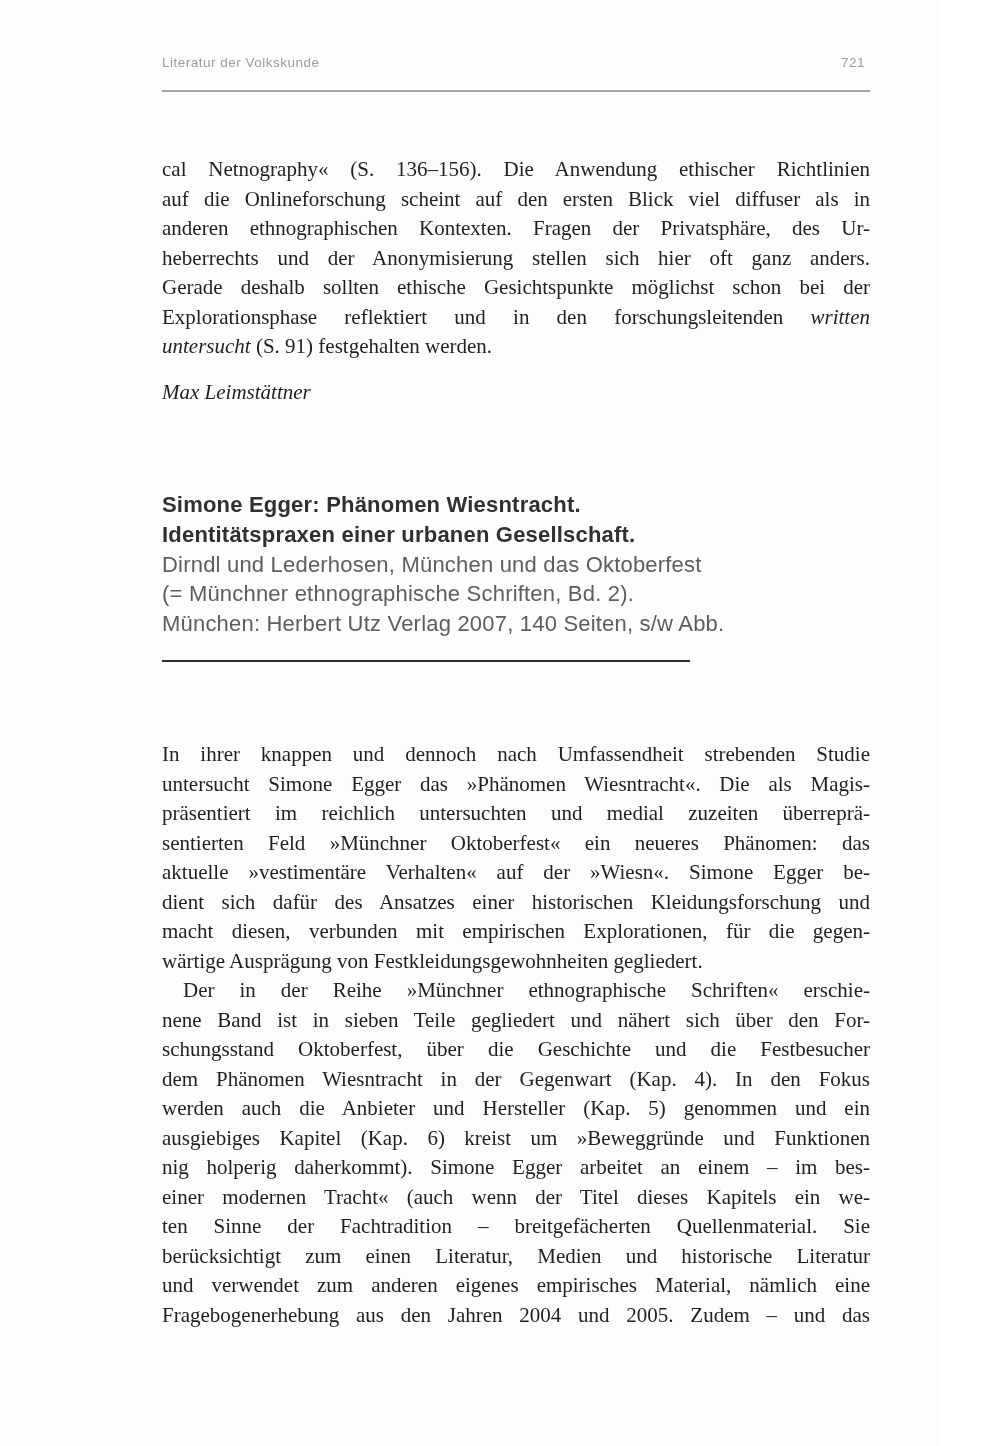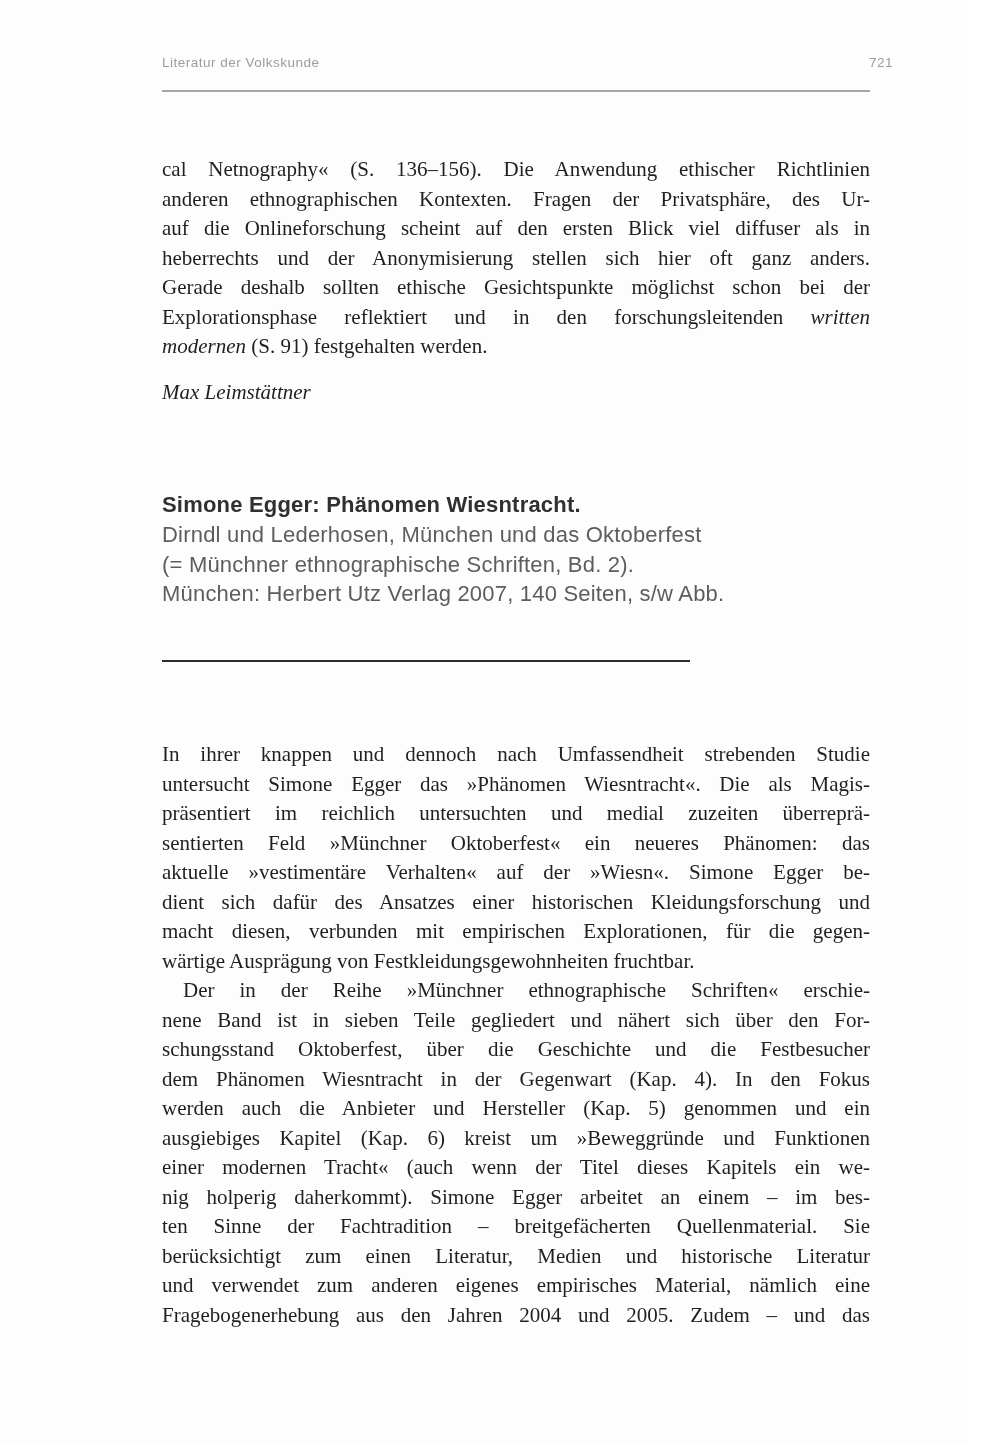"Literatur der Volkskunde" .page { padding-left: 28px -> none }
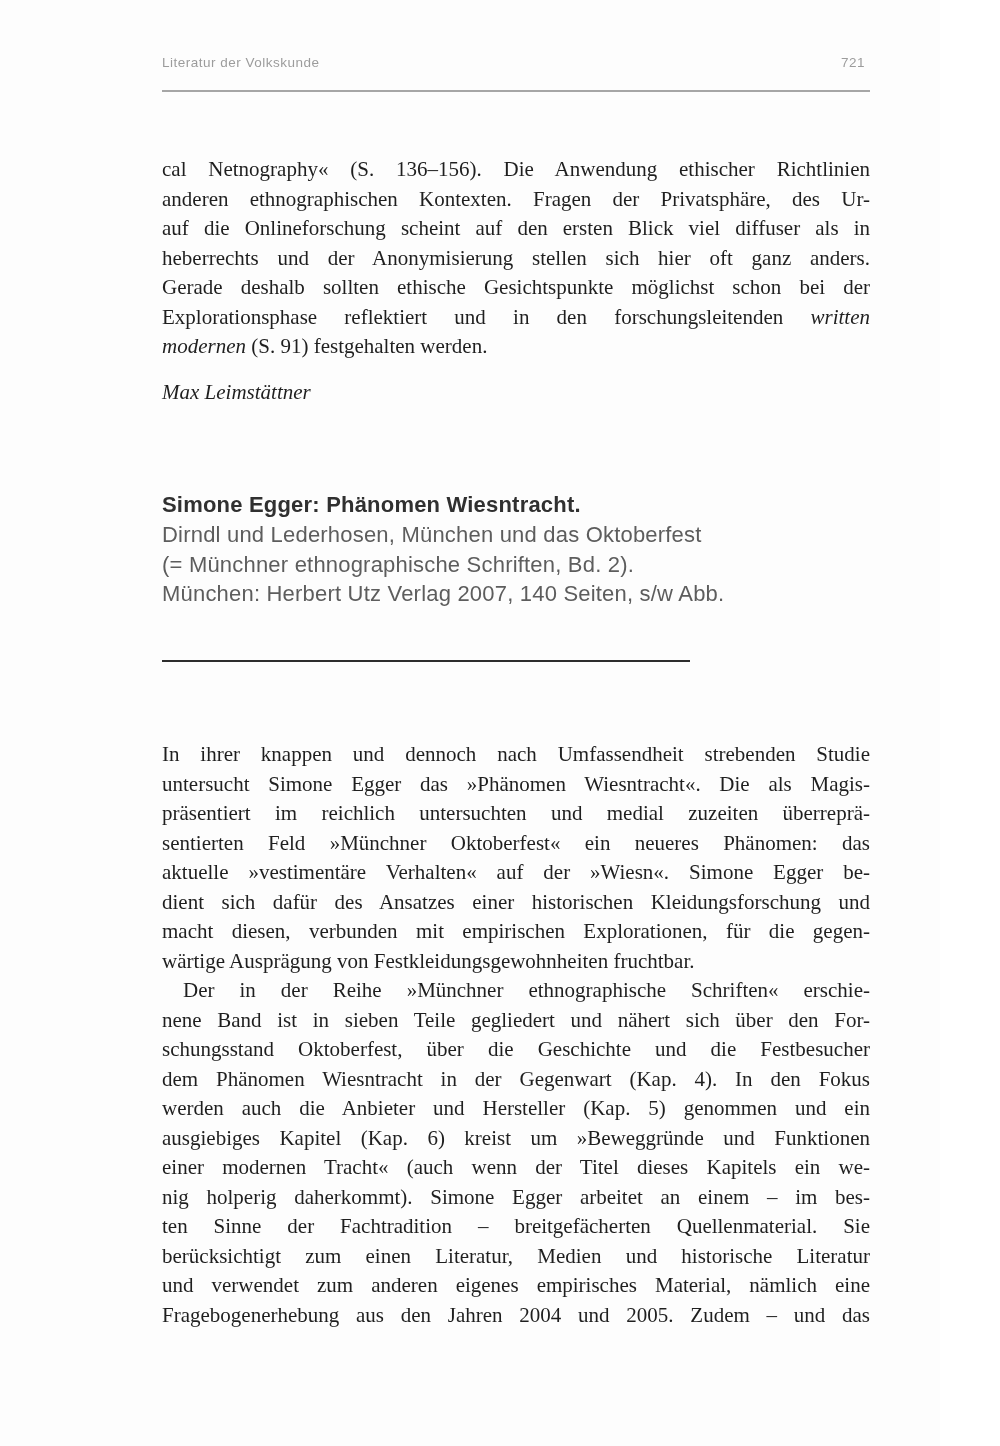"anderen ethnographischen Kontexten." div.tline { order: before "auf die Onlineforschung scheint auf" -> after "auf die Onlineforschung scheint auf" }
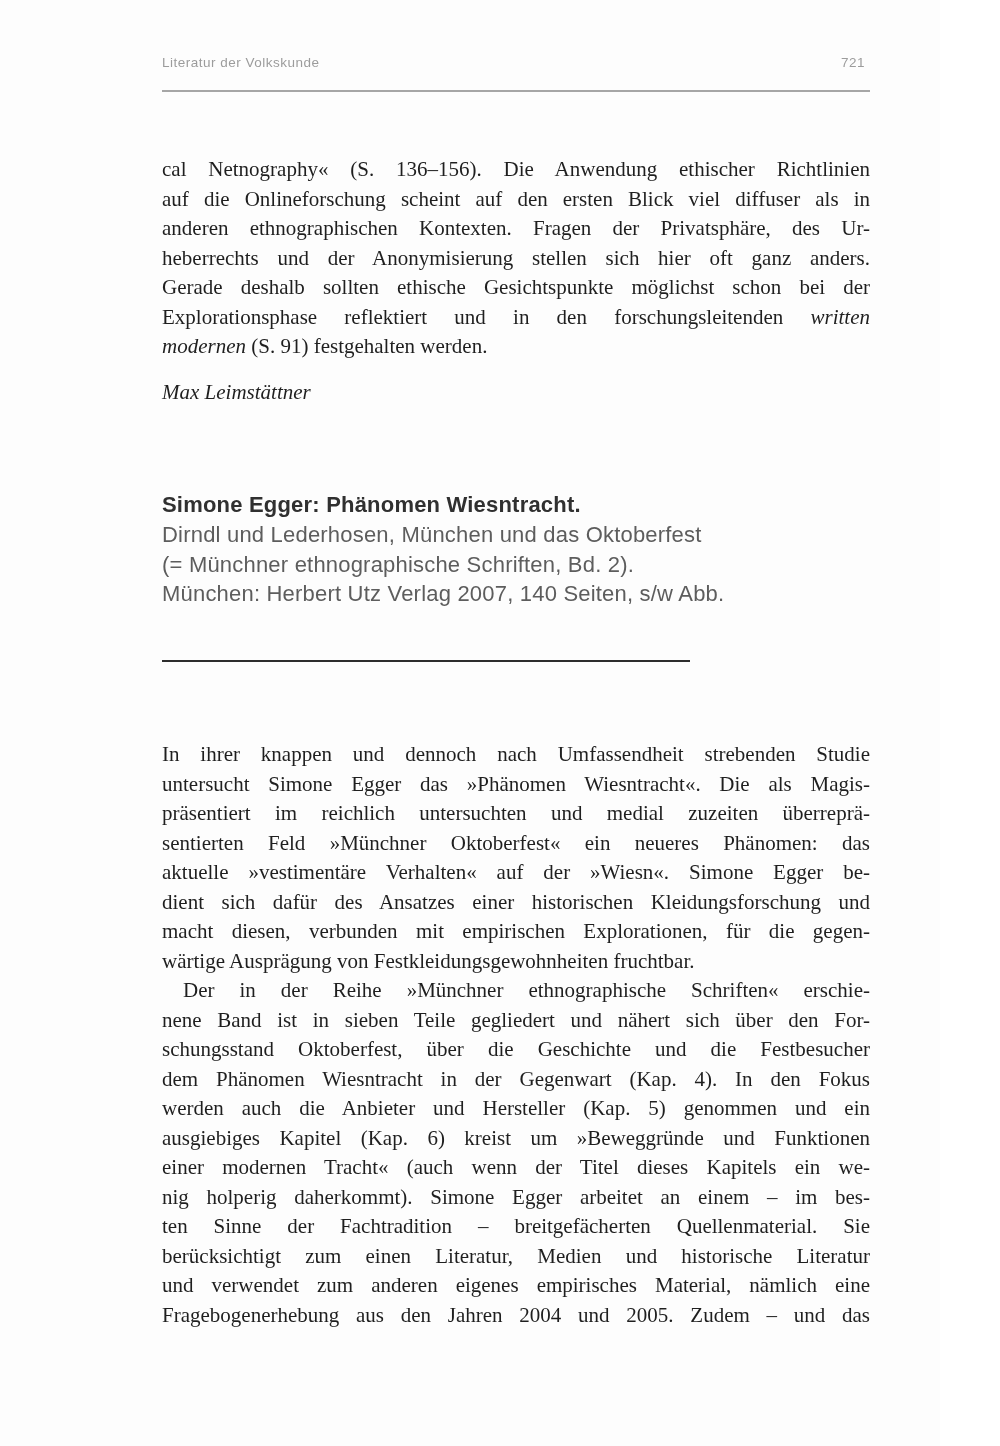"modernen" span.it { text: modernen -> untersucht }
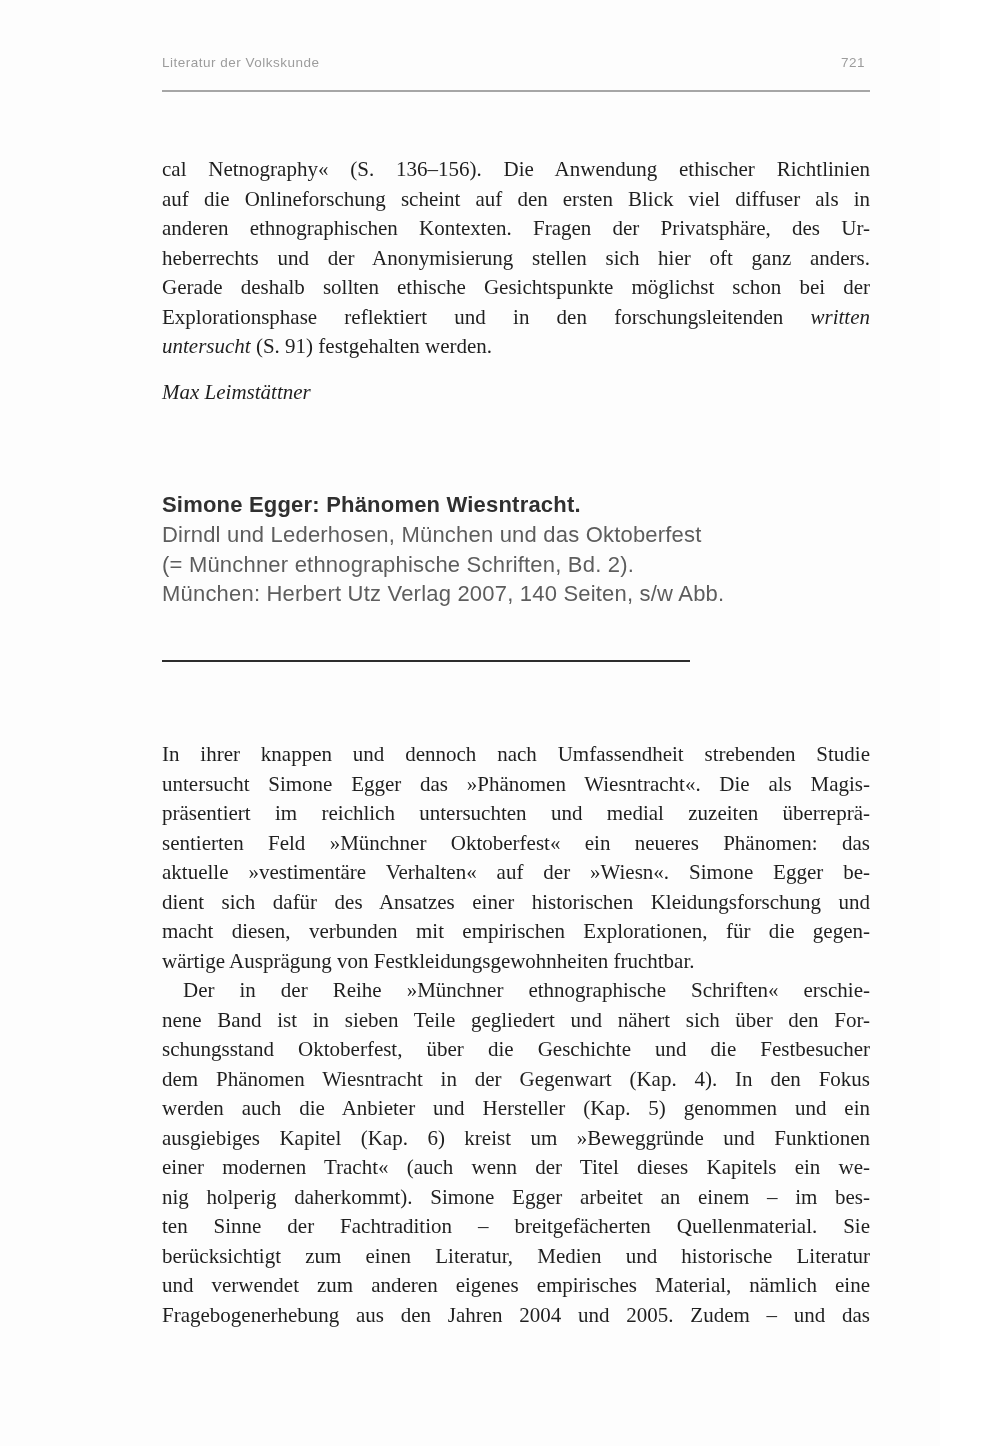"Identitätspraxen einer urbanen" div.bold { html: none -> <div>Identitätspraxen einer urbanen Gesellschaft.</div> }
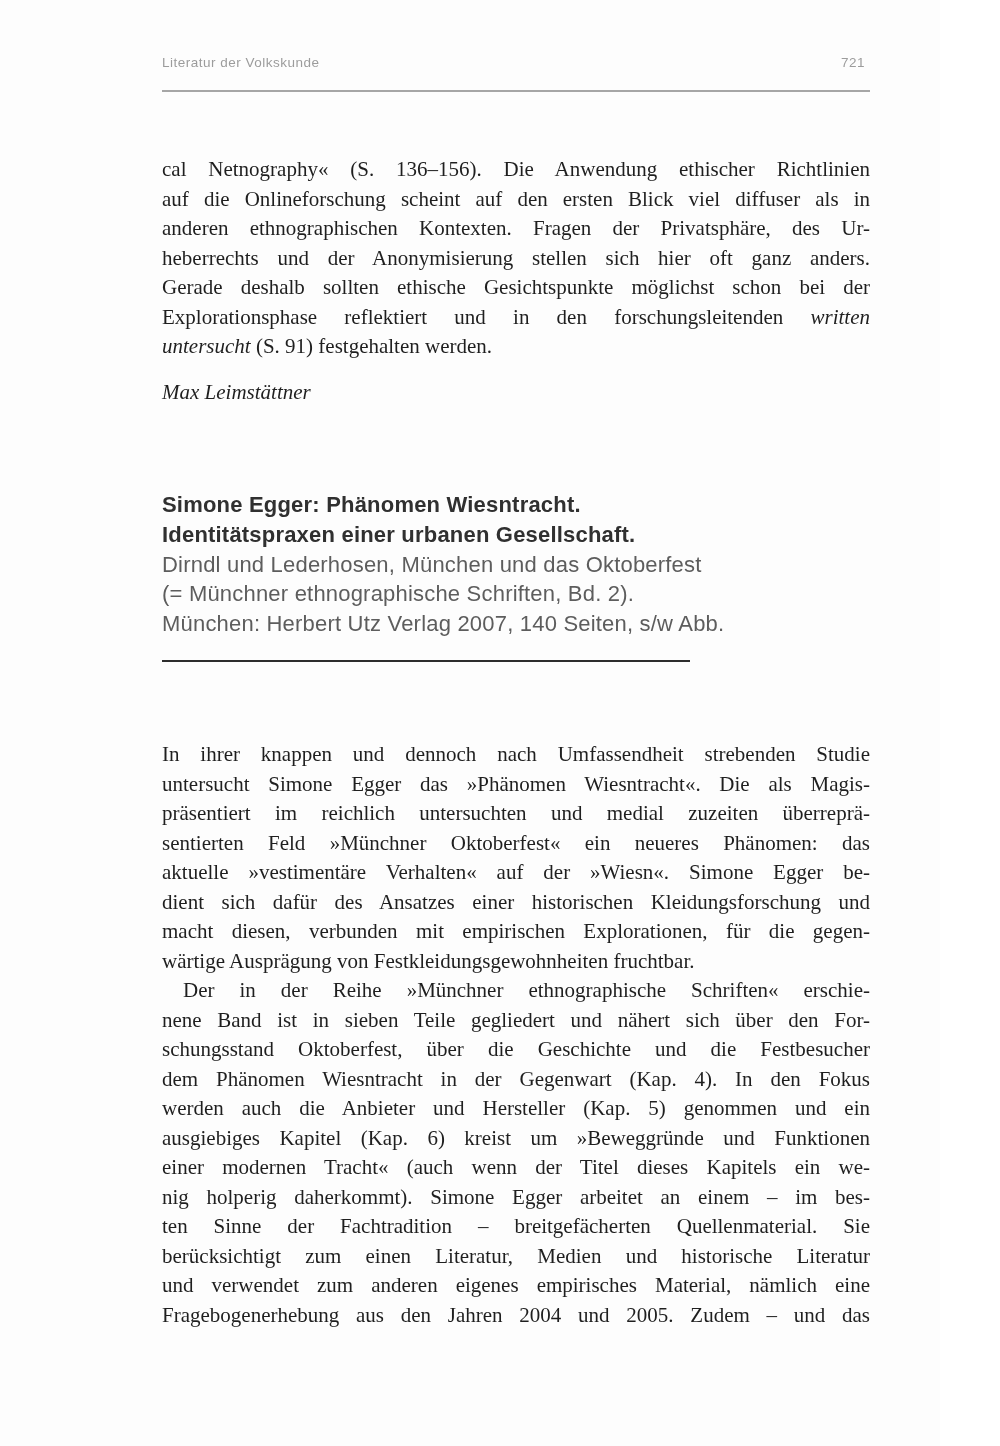"wärtige Ausprägung von" span { text: fruchtbar -> gegliedert }
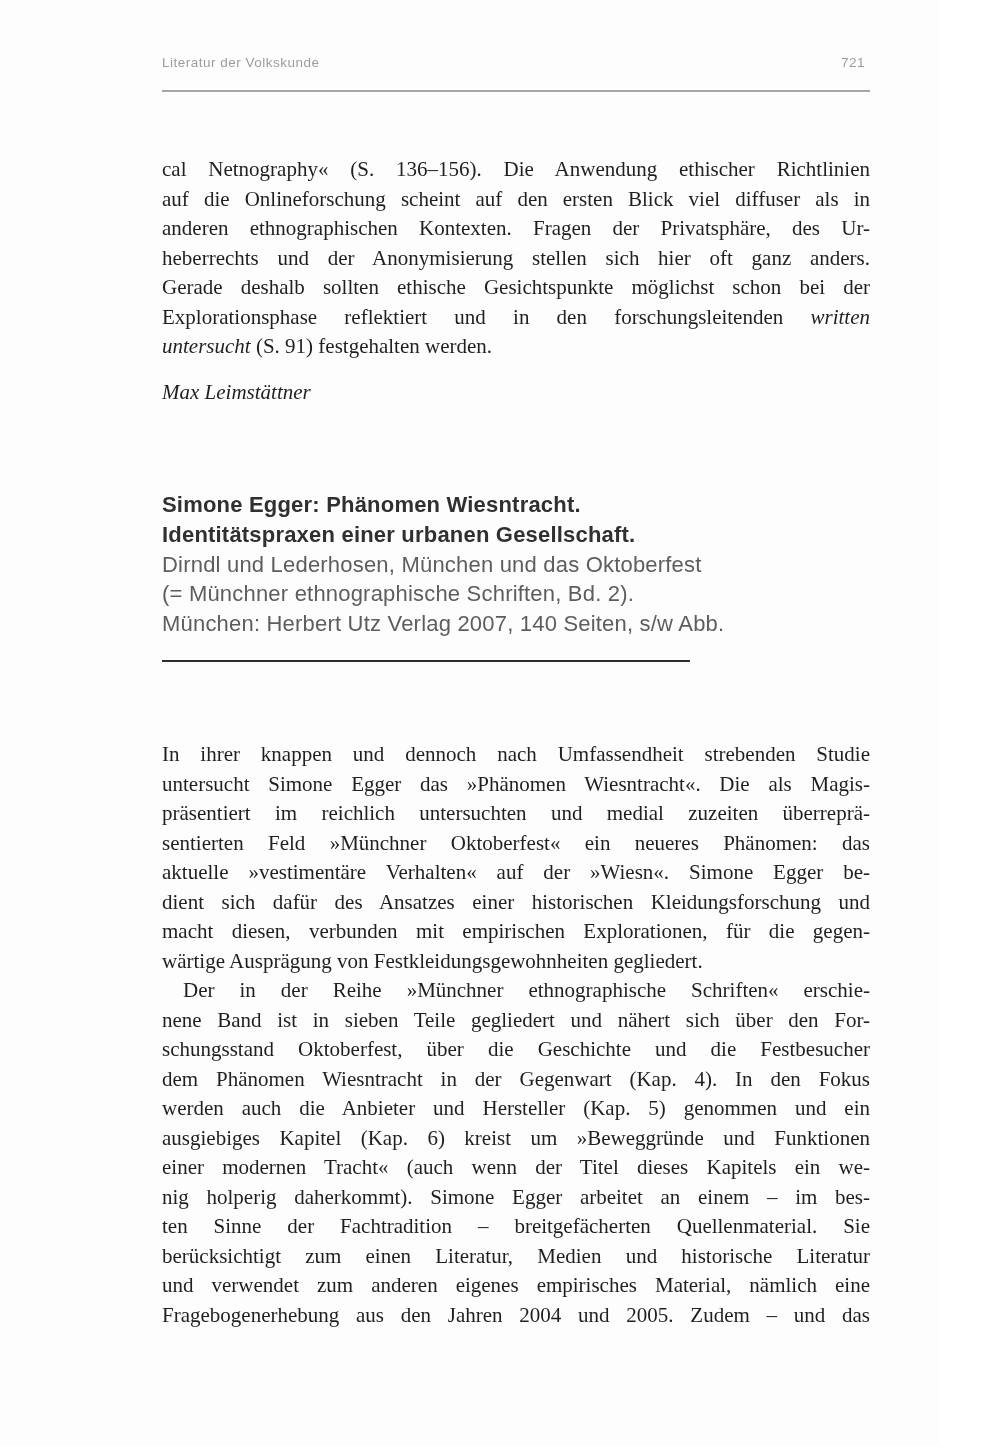"einer modernen Tracht« (auch wenn" div.tline { order: before "nig holperig daherkommt). Simone Egger" -> after "nig holperig daherkommt). Simone Egger" }
